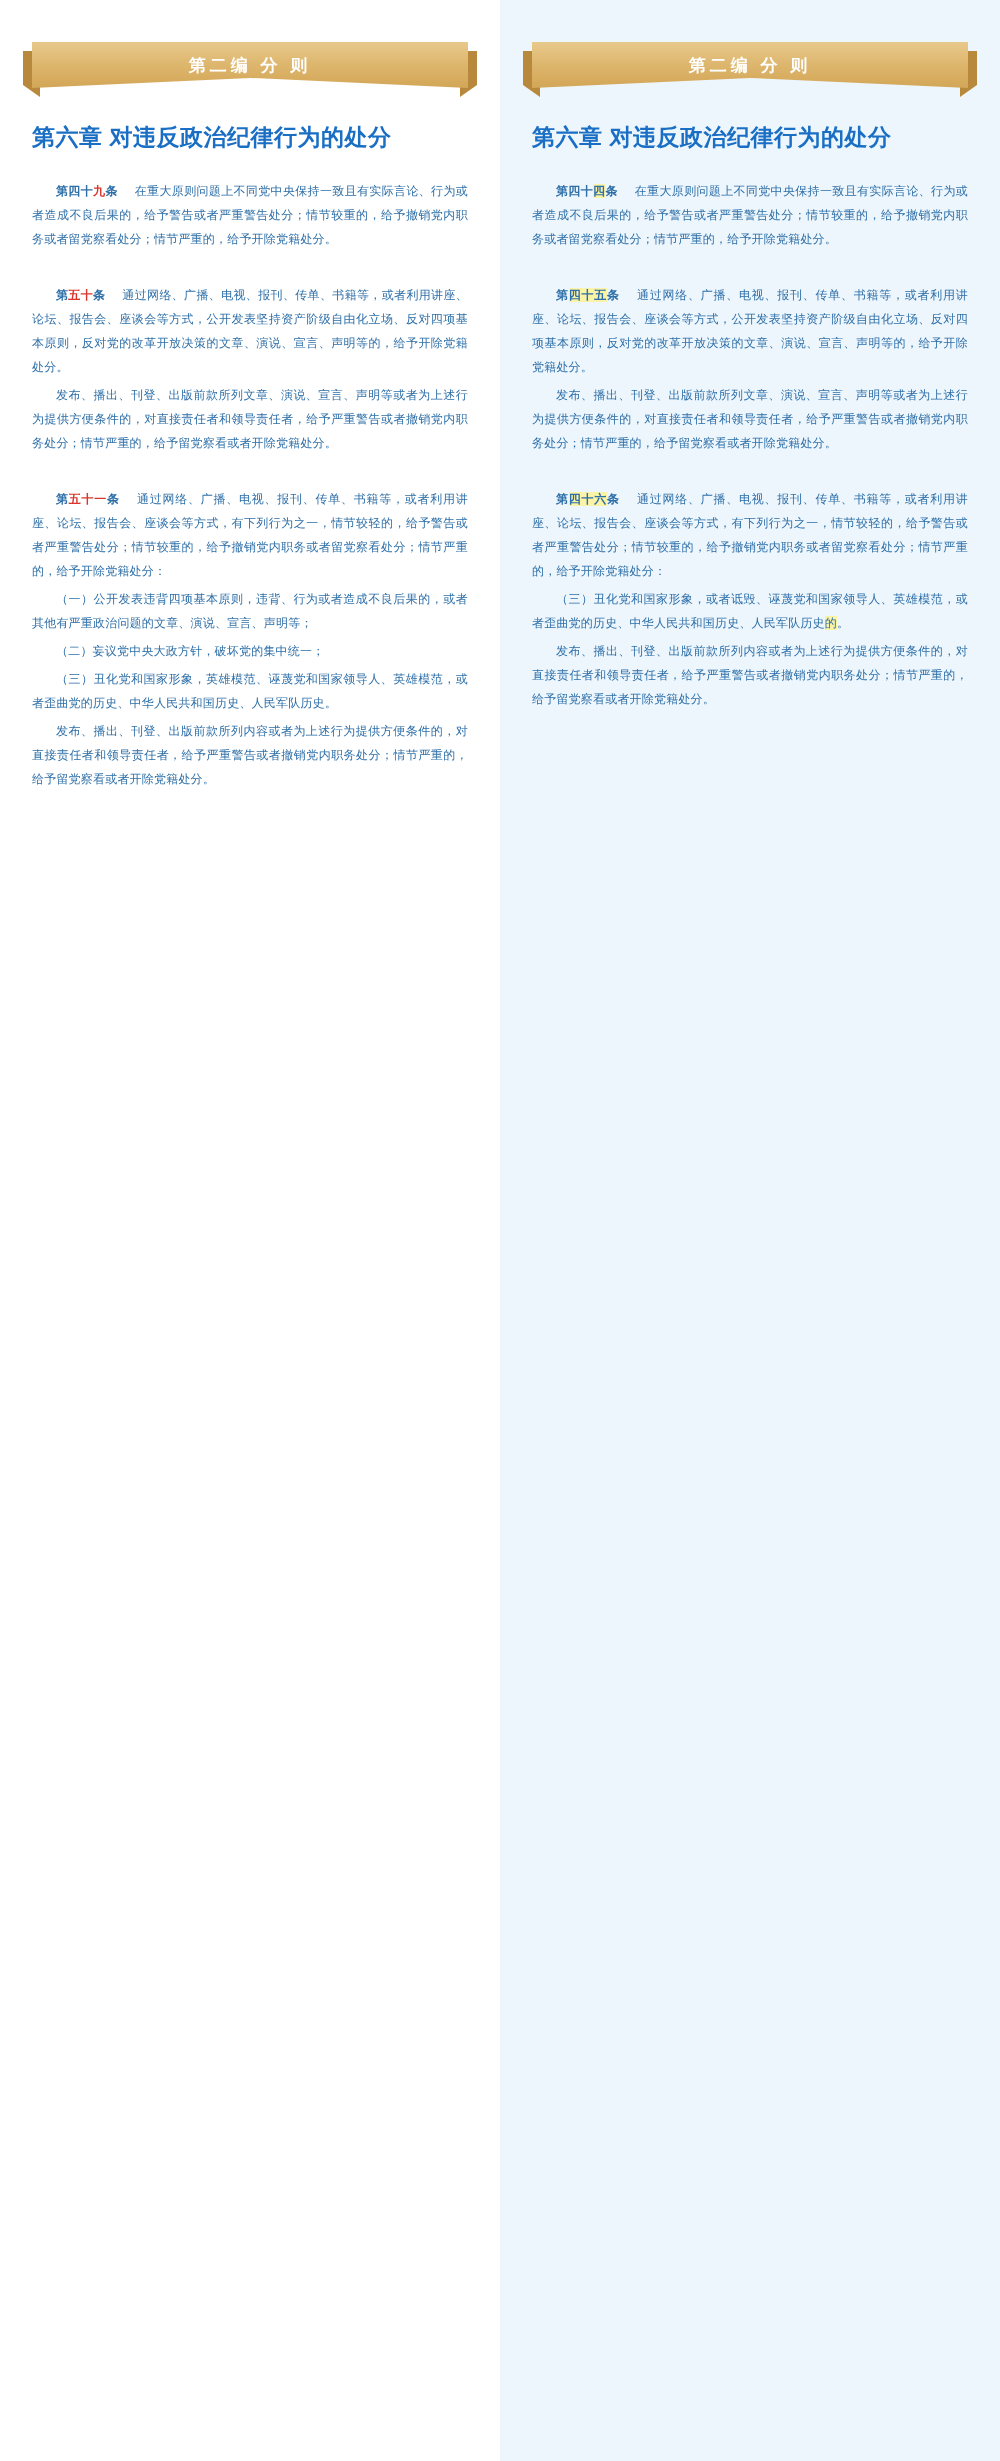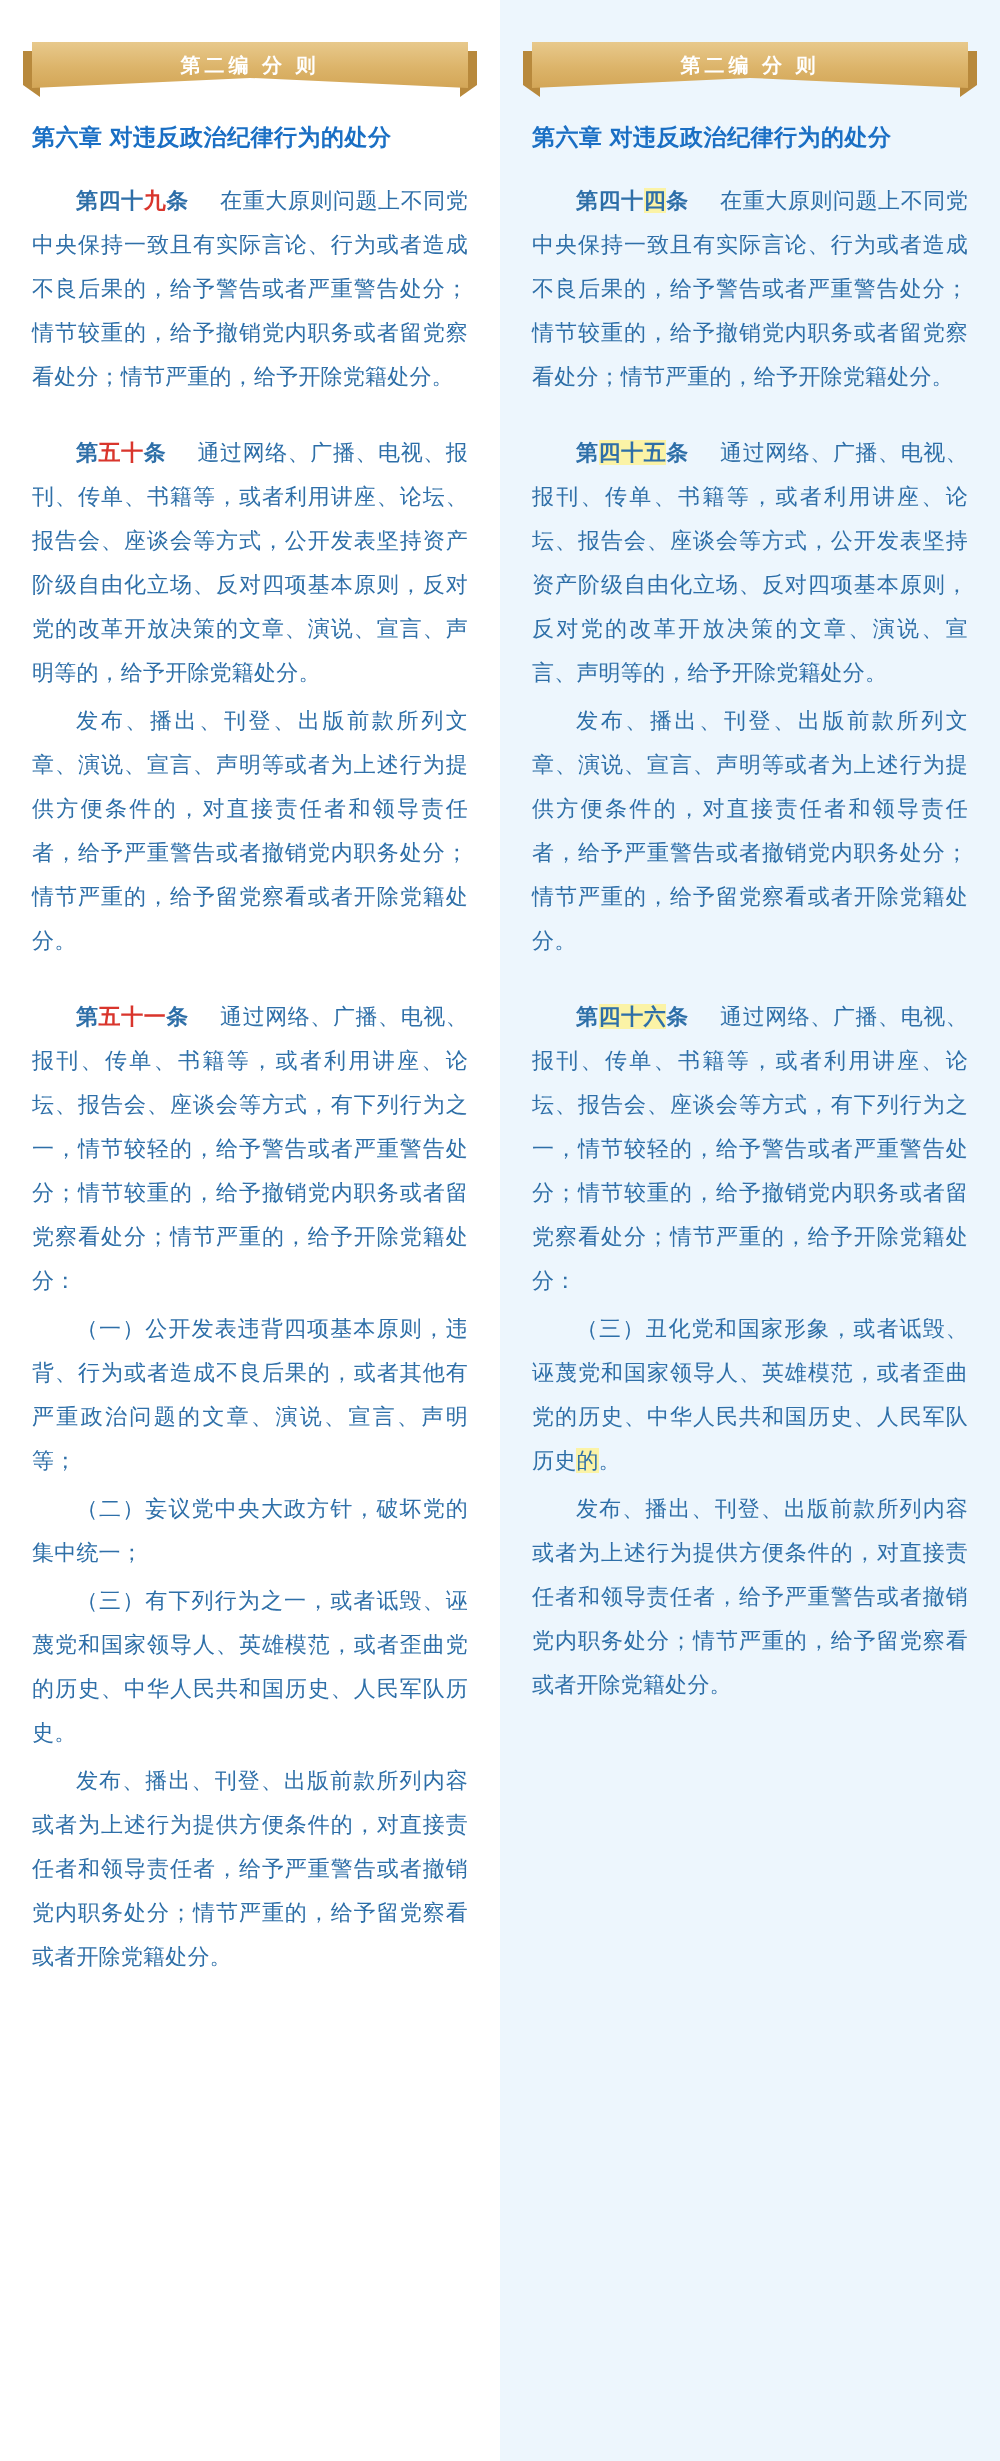"第二编 分 则" .banner { font-size: 20px -> 17px }
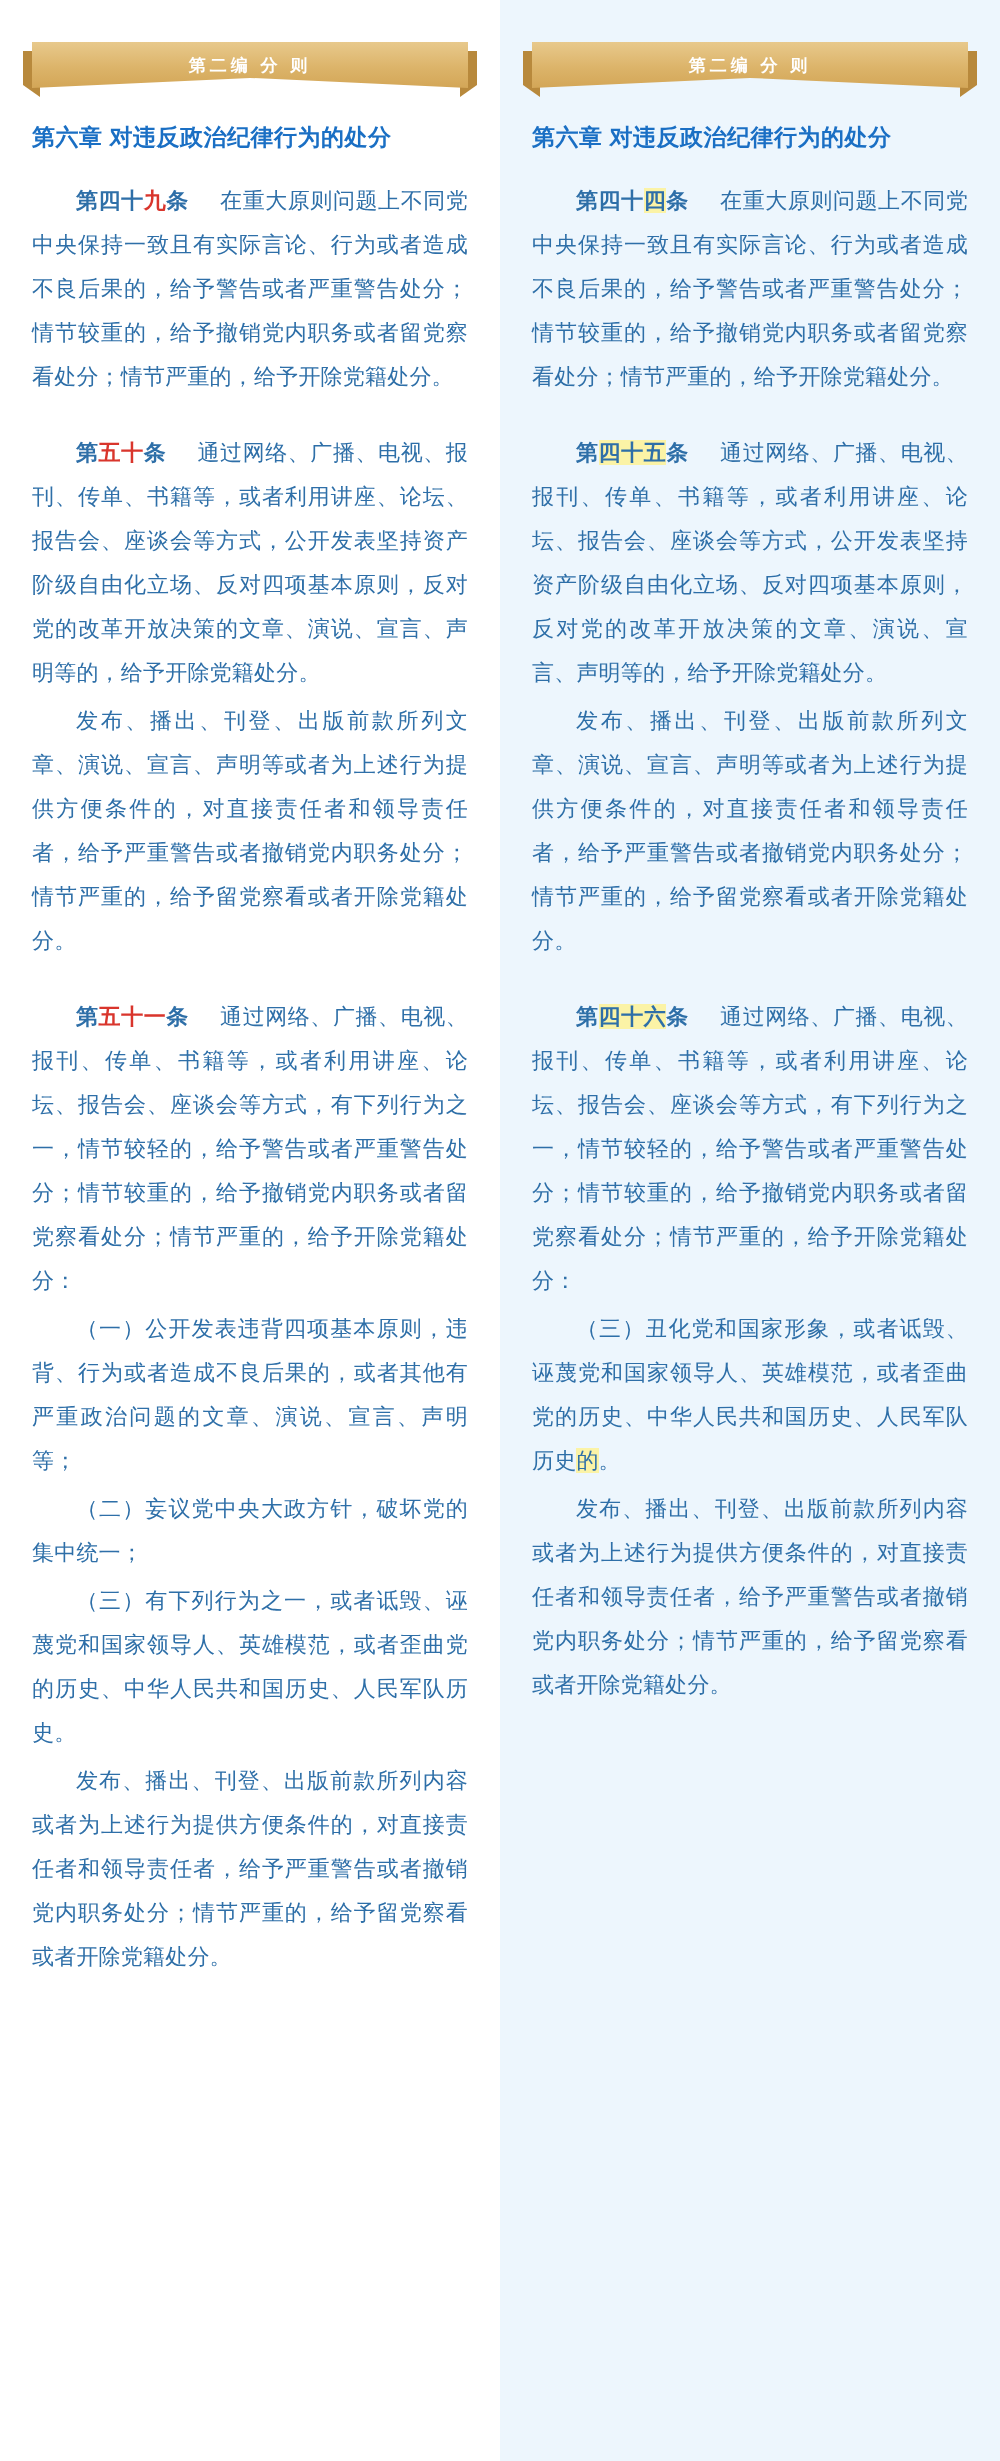"第四十九条" p.para { font-size: 22px -> 12px }
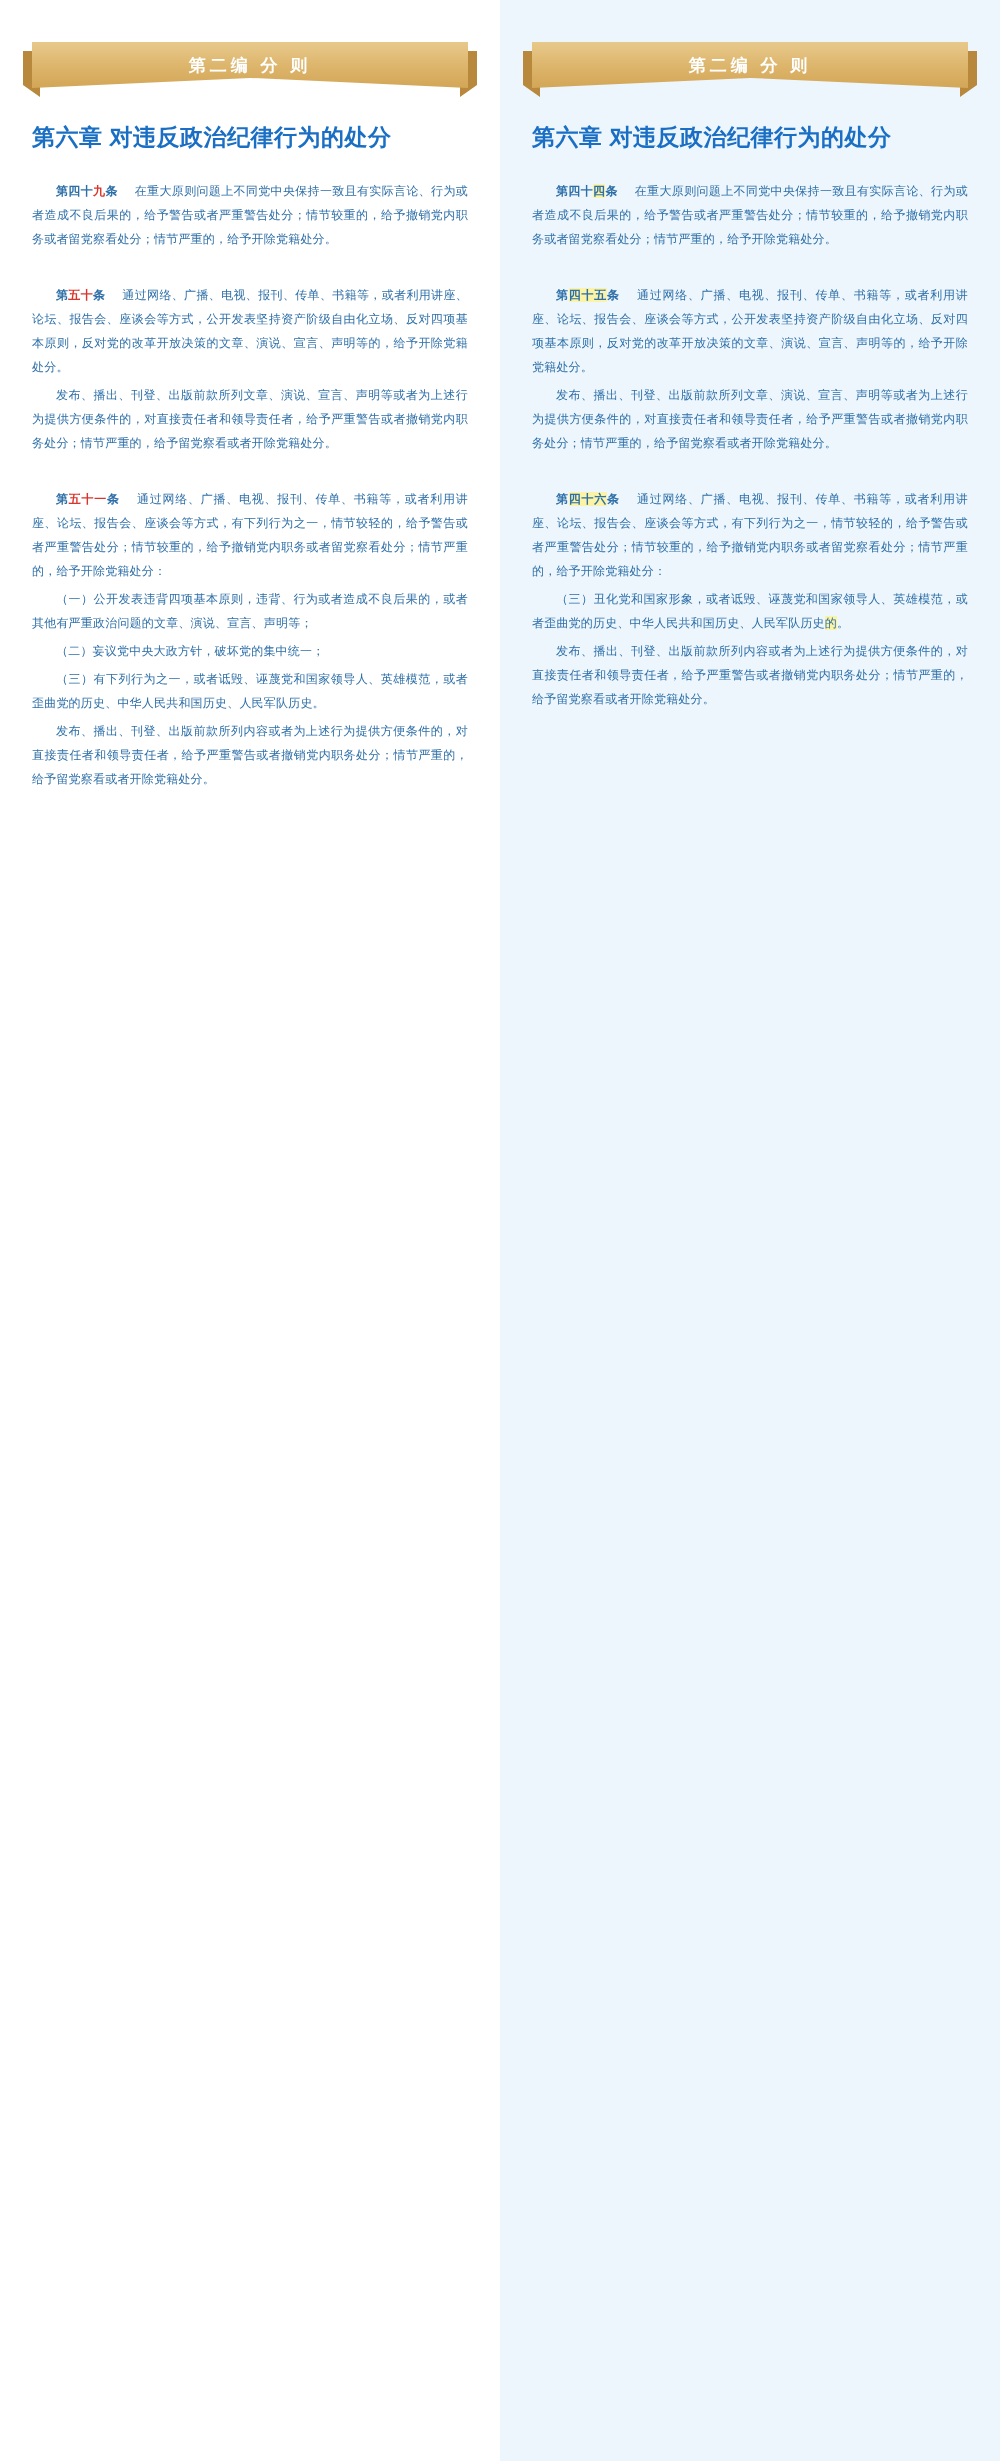"（三）有下列行为之一，或者诋毁、诬蔑党和国家领导人、英雄模范，或者歪曲党的历史、" p.para { text: 有下列行为之一，或者诋毁 -> 丑化党和国家形象，英雄模范 }
